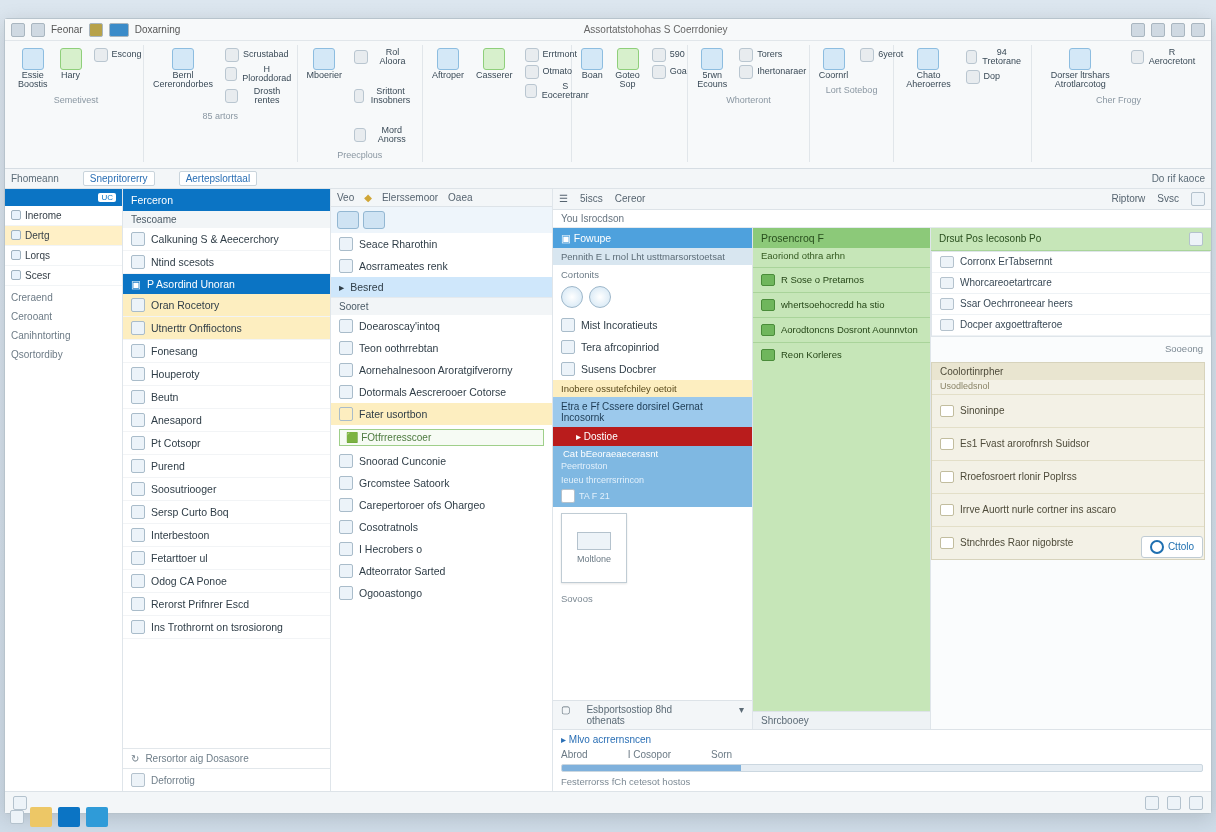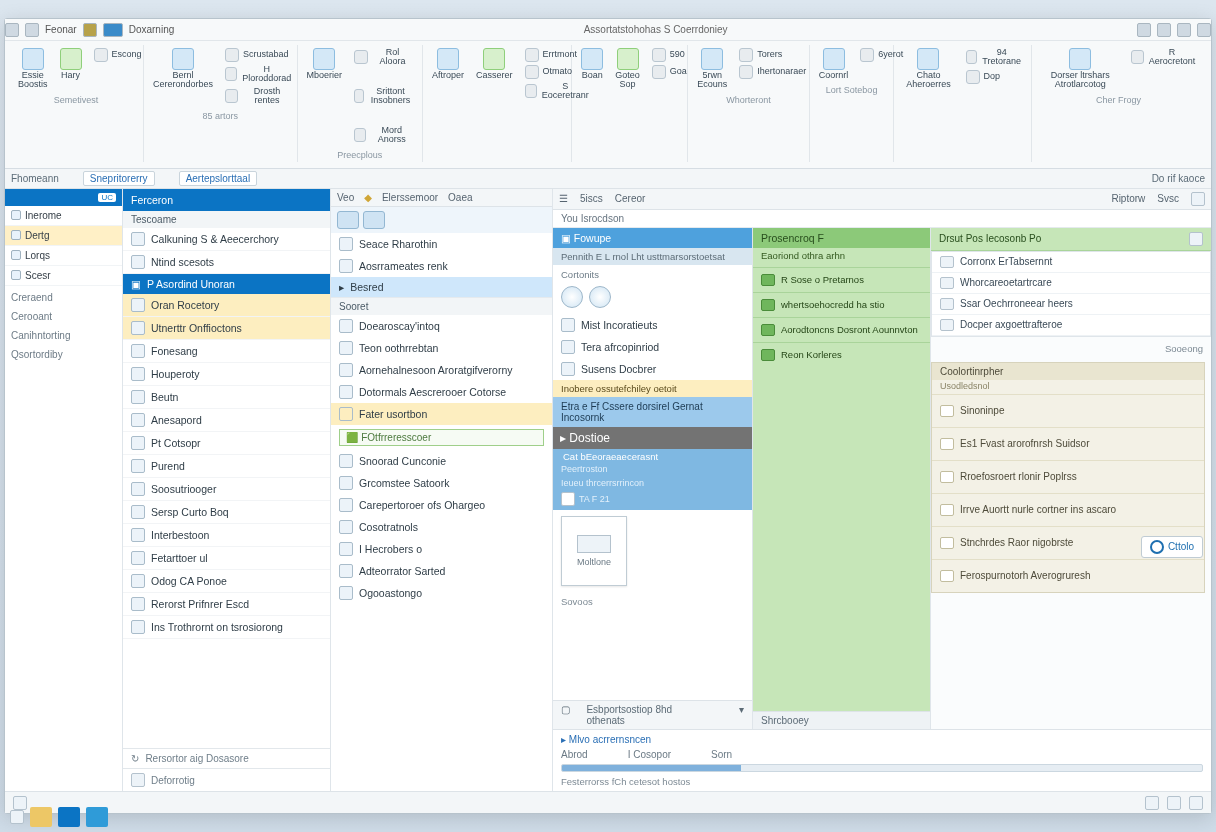"Feonar" .titlebar { padding: 0 0 -> 0 6px }
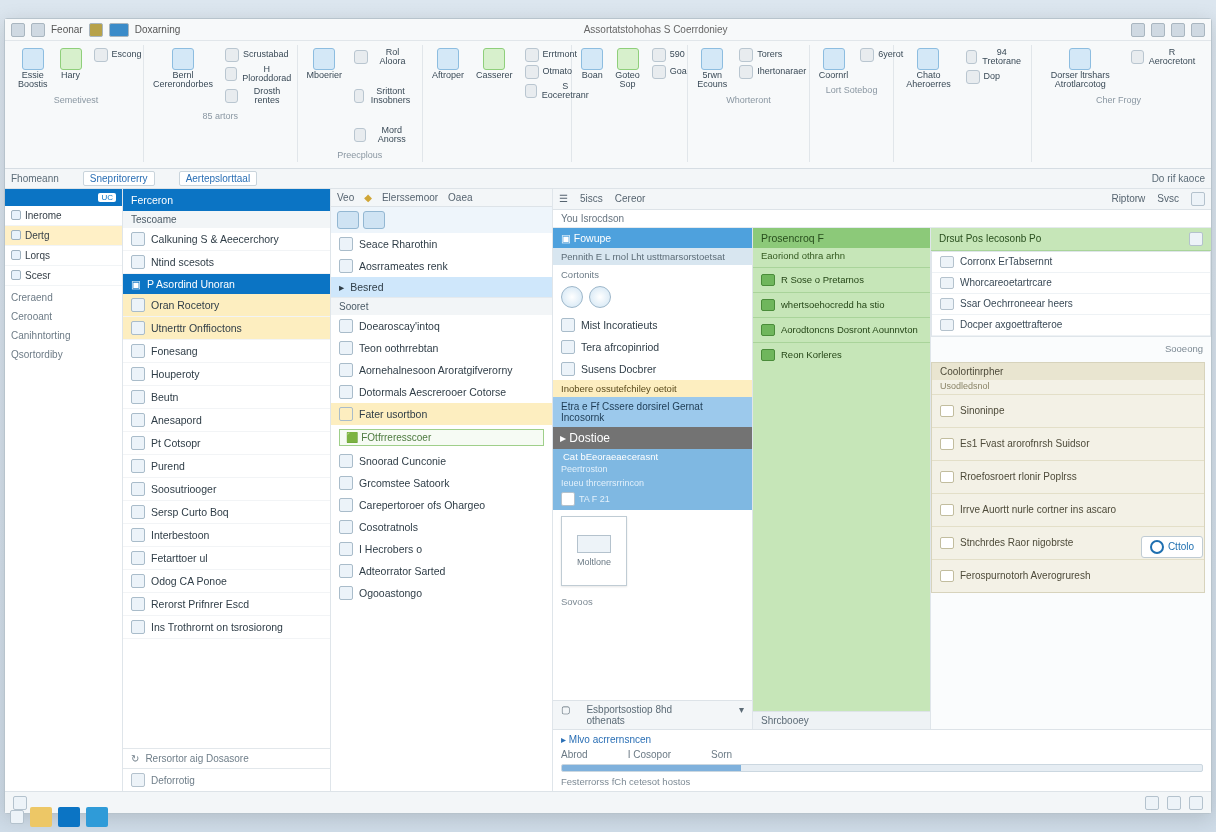"▸ Dostioe" .sel-blue { background: #737373 -> #b91c1c; font-size: 12px -> 10px; padding: 4px 7px -> 4px 23px }
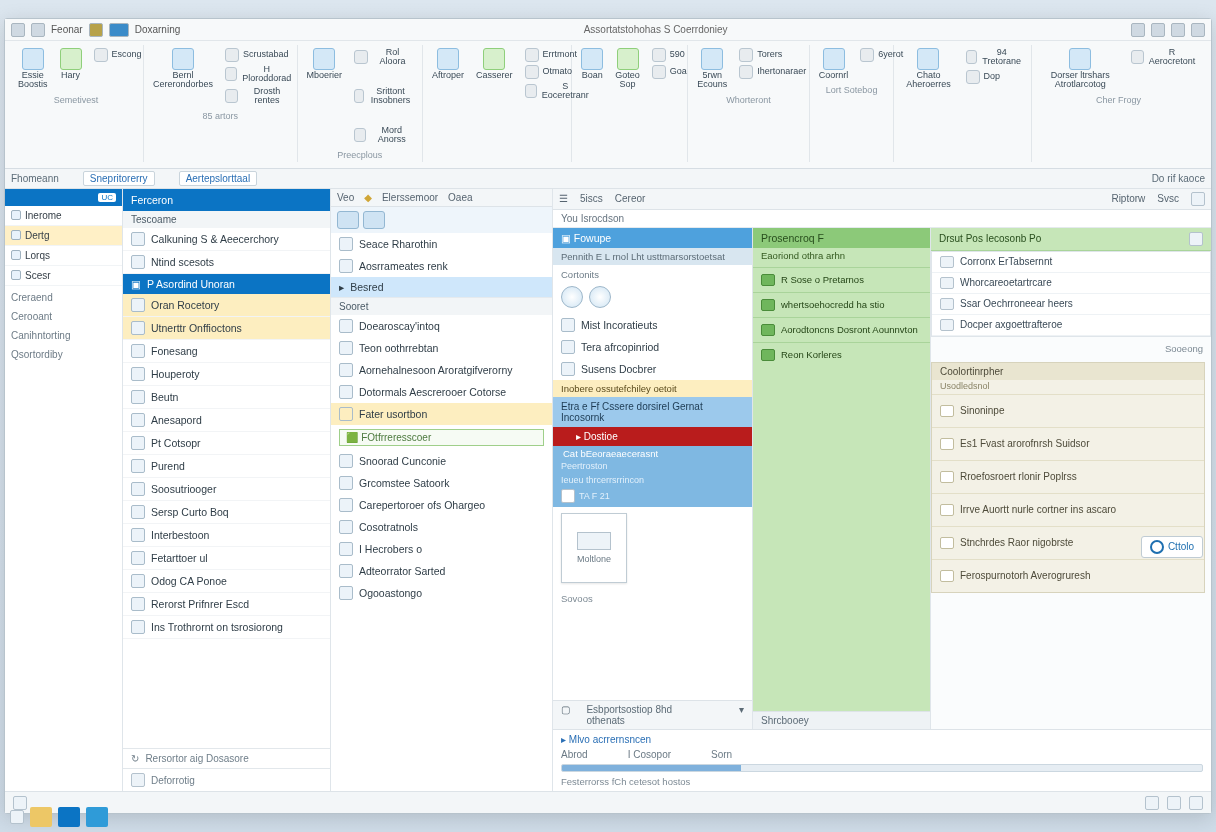"Ferospurnotorh Averogruresh" div.pr { html: <div> <span></span> <span>Ferospurnotorh Averogruresh</span> </div> -> none }
